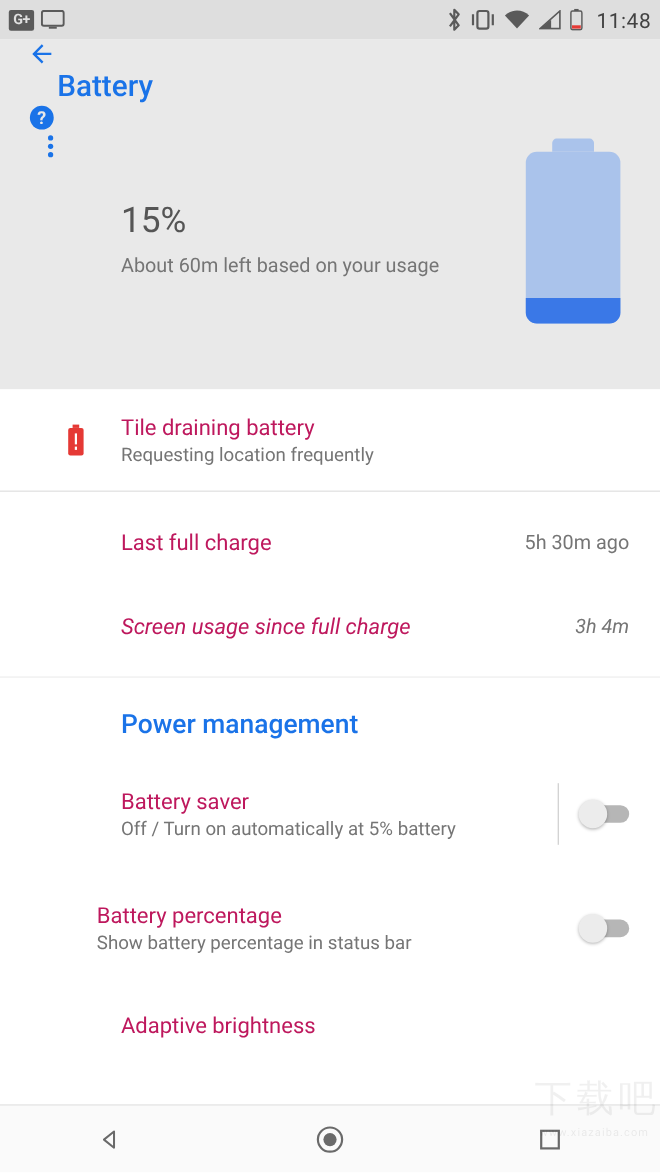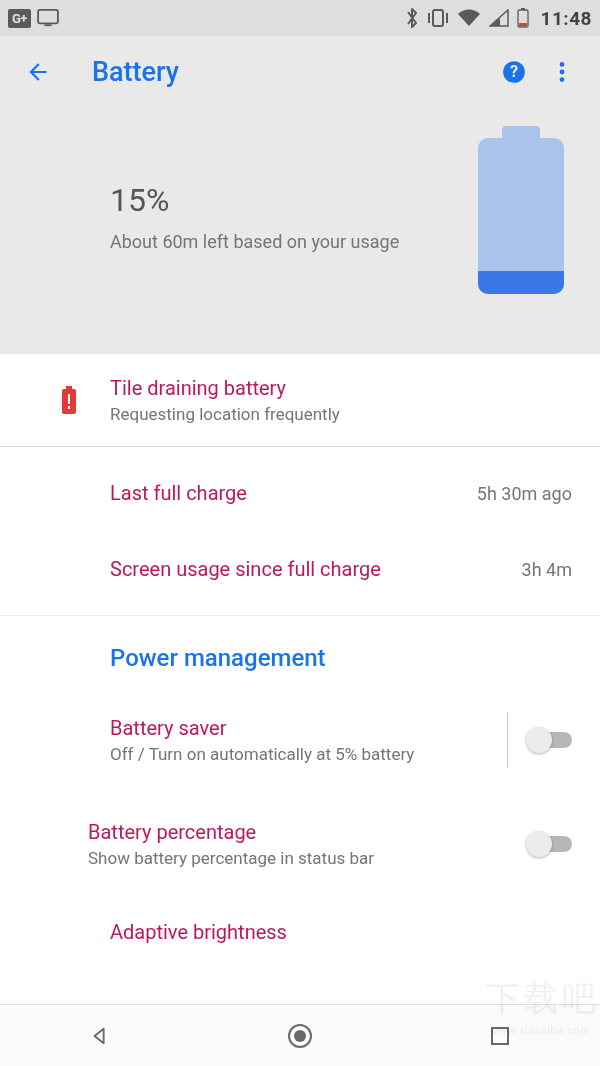"11:48" .clock { font-weight: 700 -> 400 }
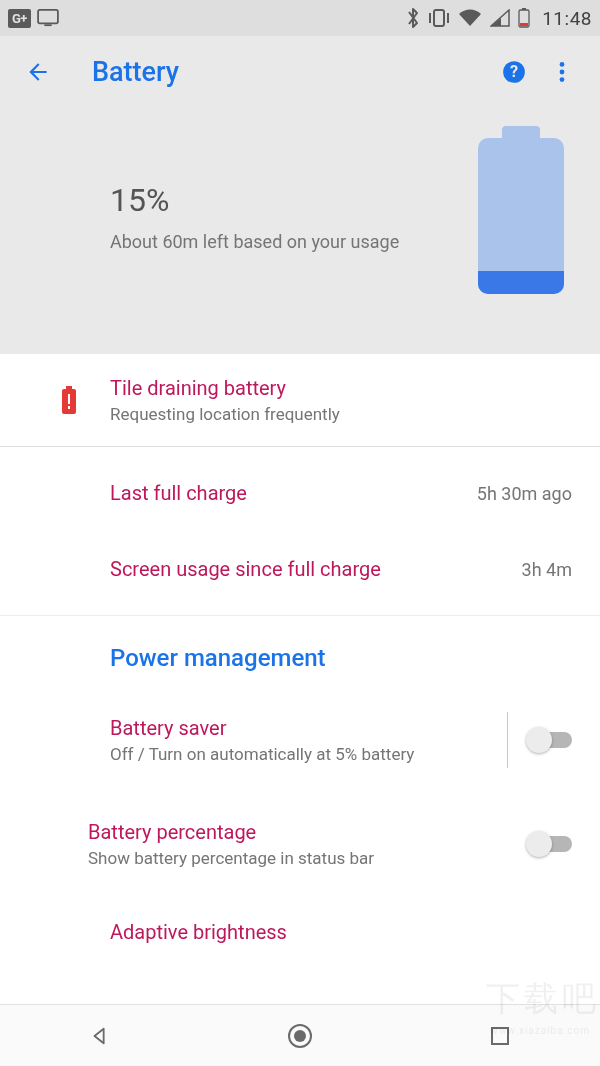"Battery" .appbar { align-items: center -> flex-start; flex-direction: none -> column }
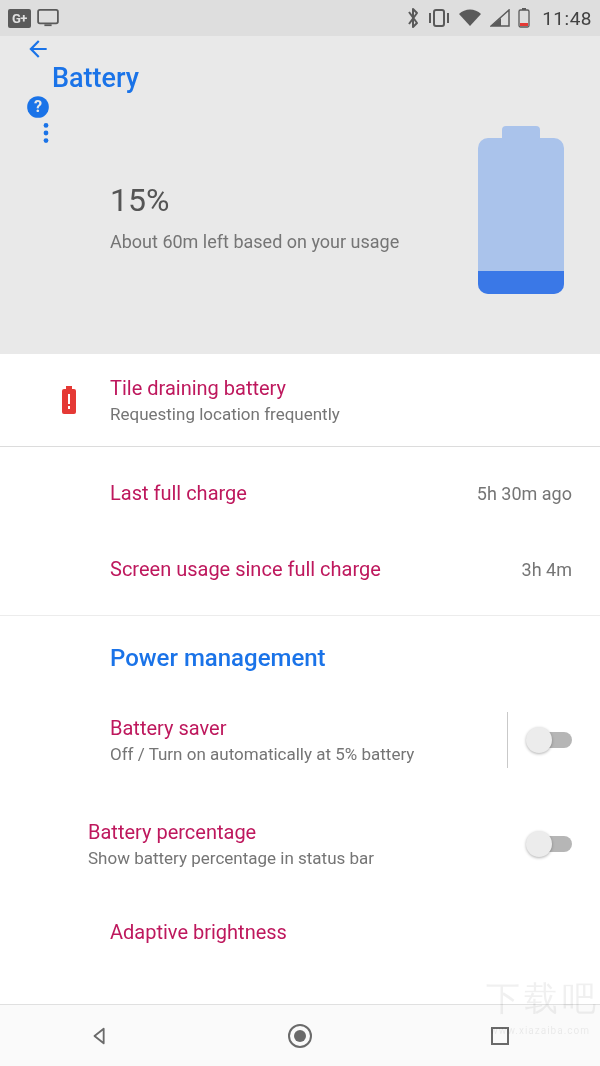"Screen usage since full charge" div.row { font-style: none -> italic }
